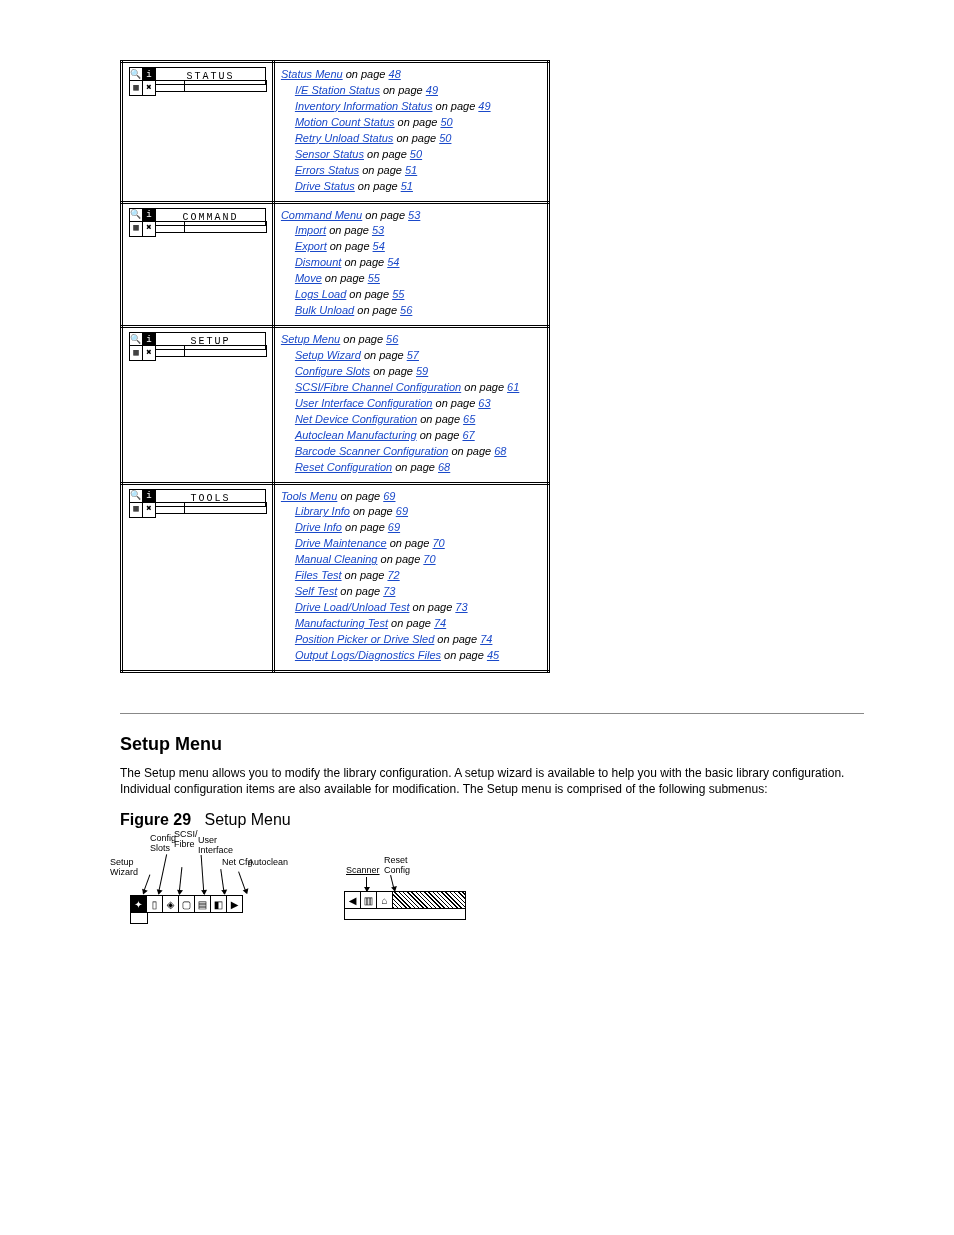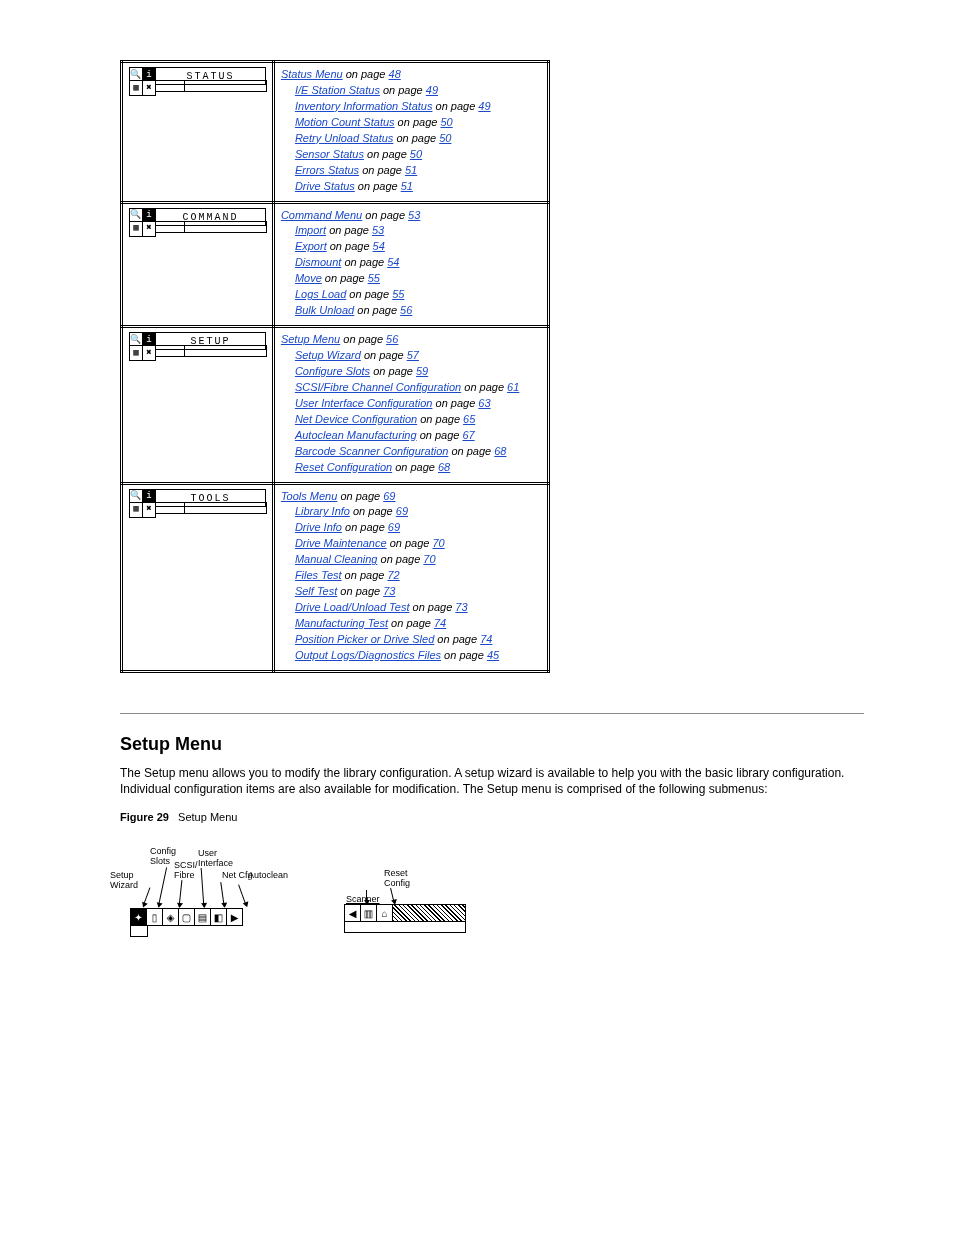"Figure 29 Setup Menu" .fig-label { font-size: 11px -> 16px; margin: 6px 0 19px 0 -> 6px 0 0 0 }
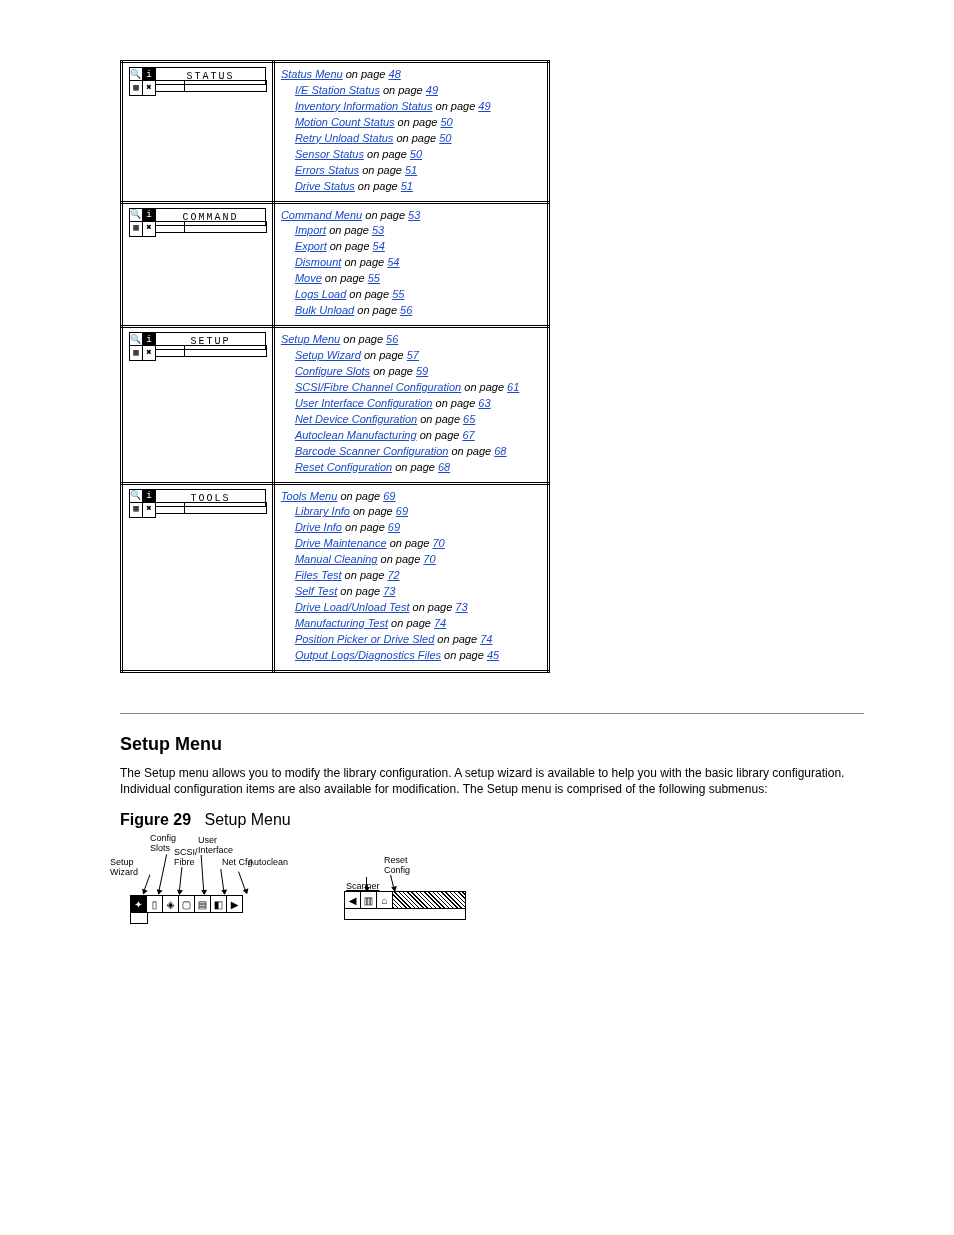"SCSI/" span.lbl { top: 18px -> 0 }
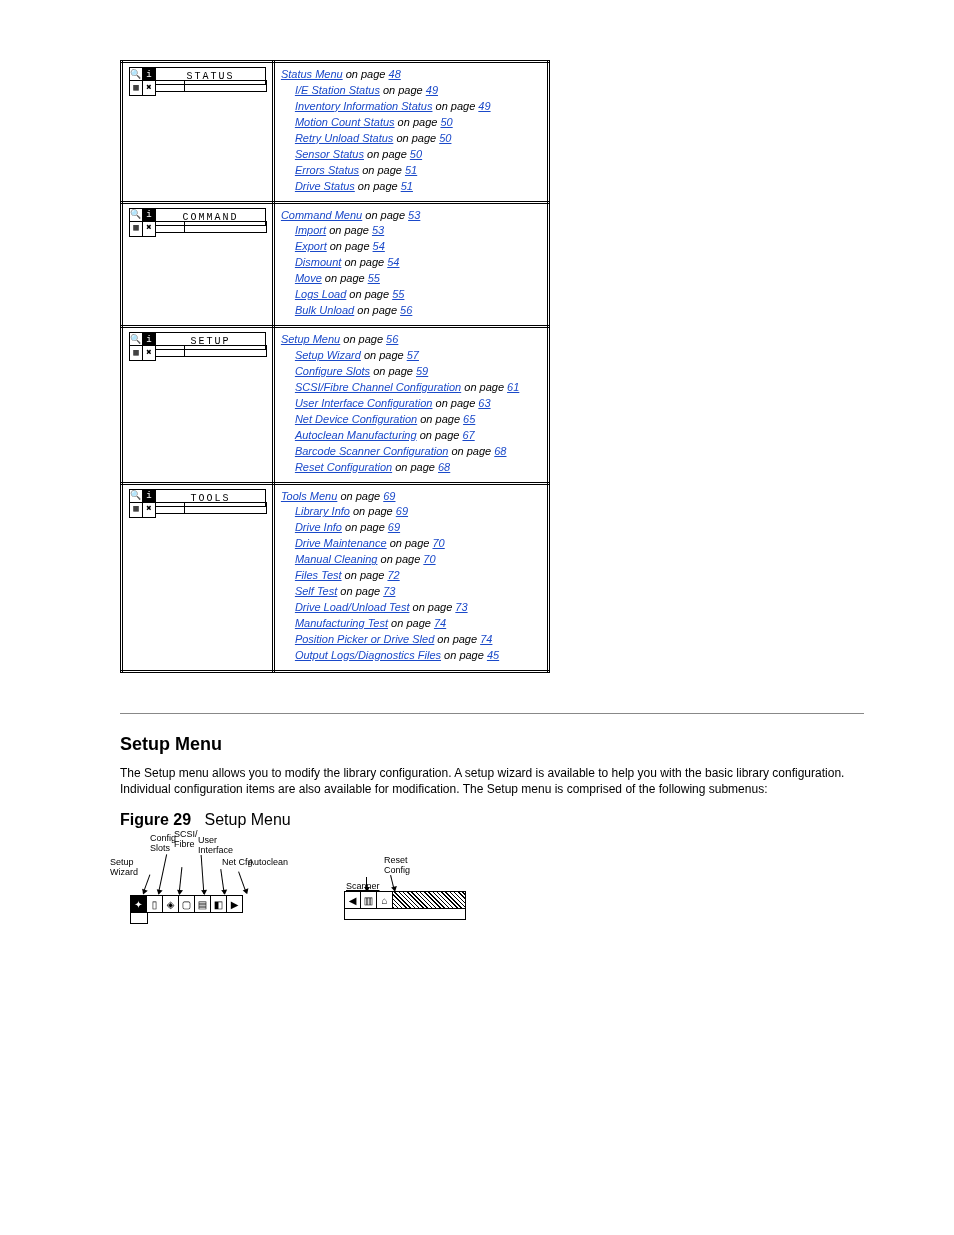"Scanner" span.lbl { top: 32px -> 16px }
